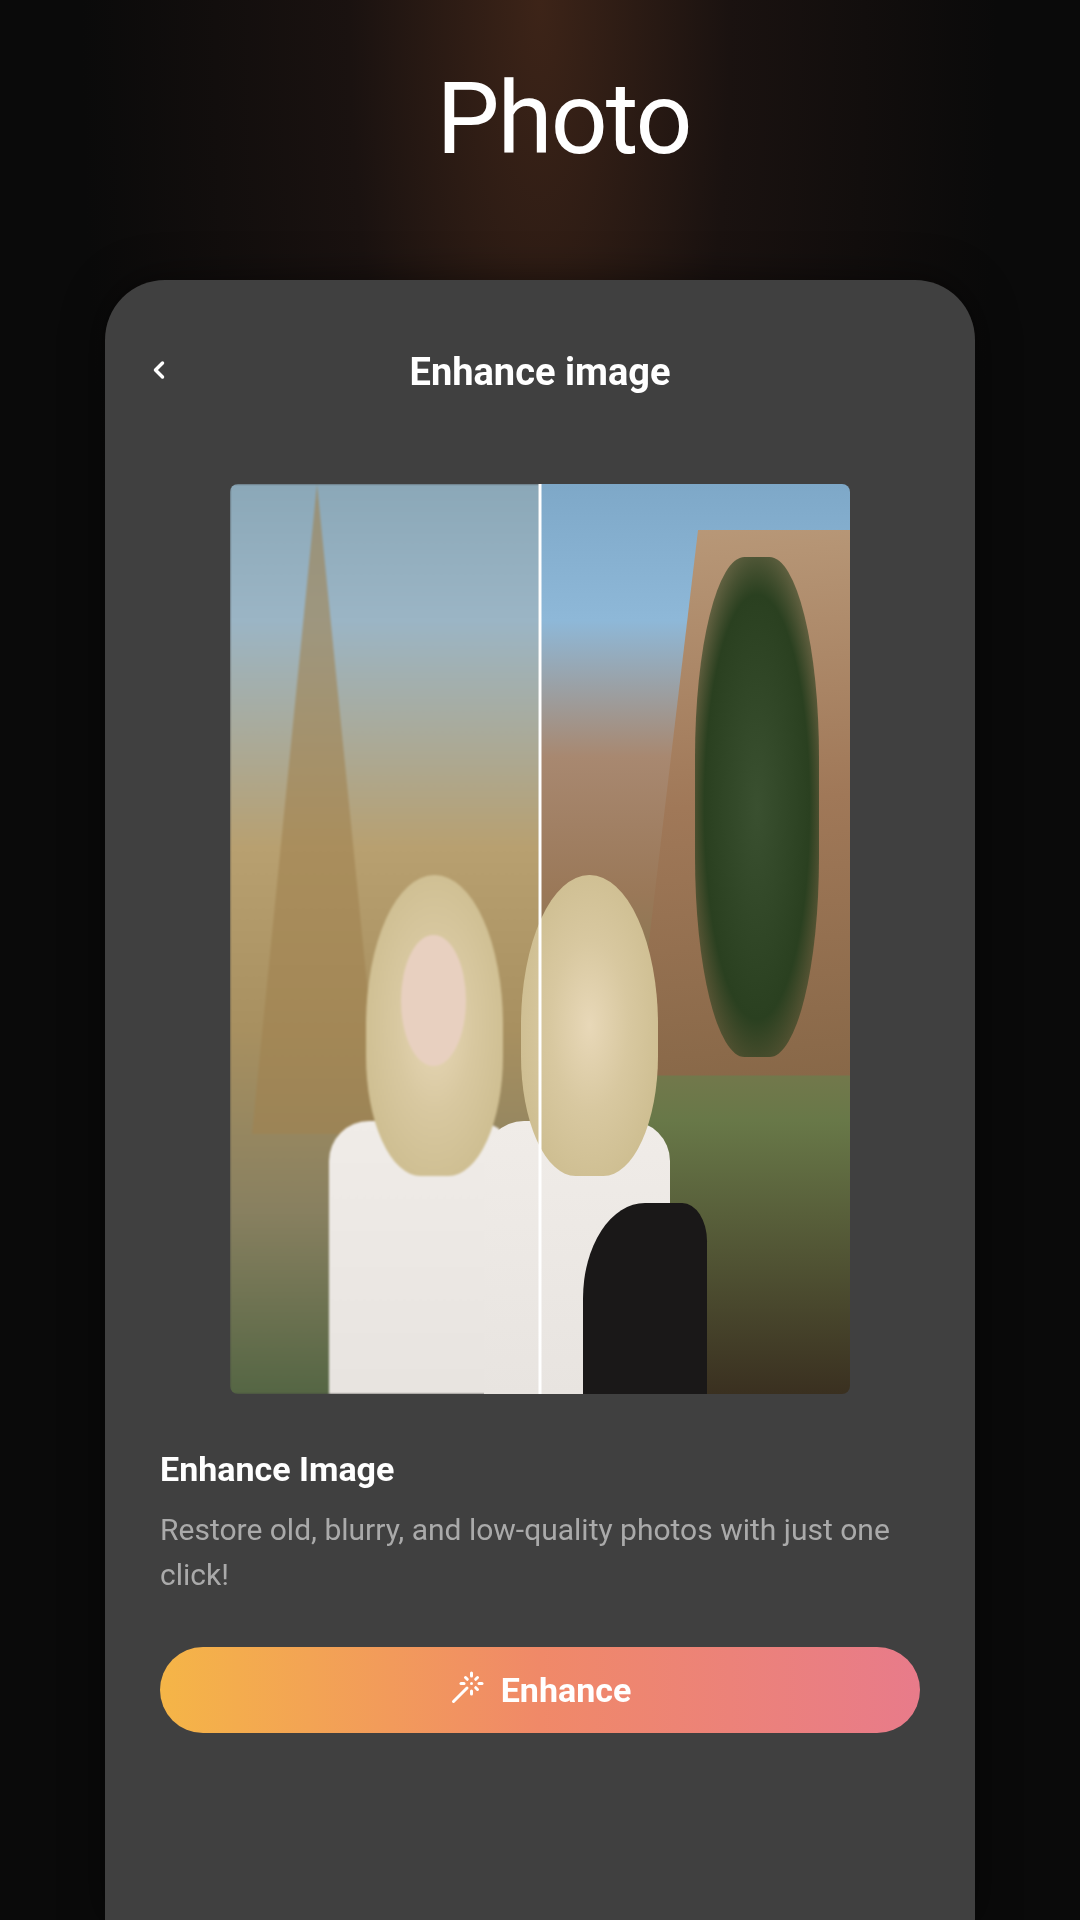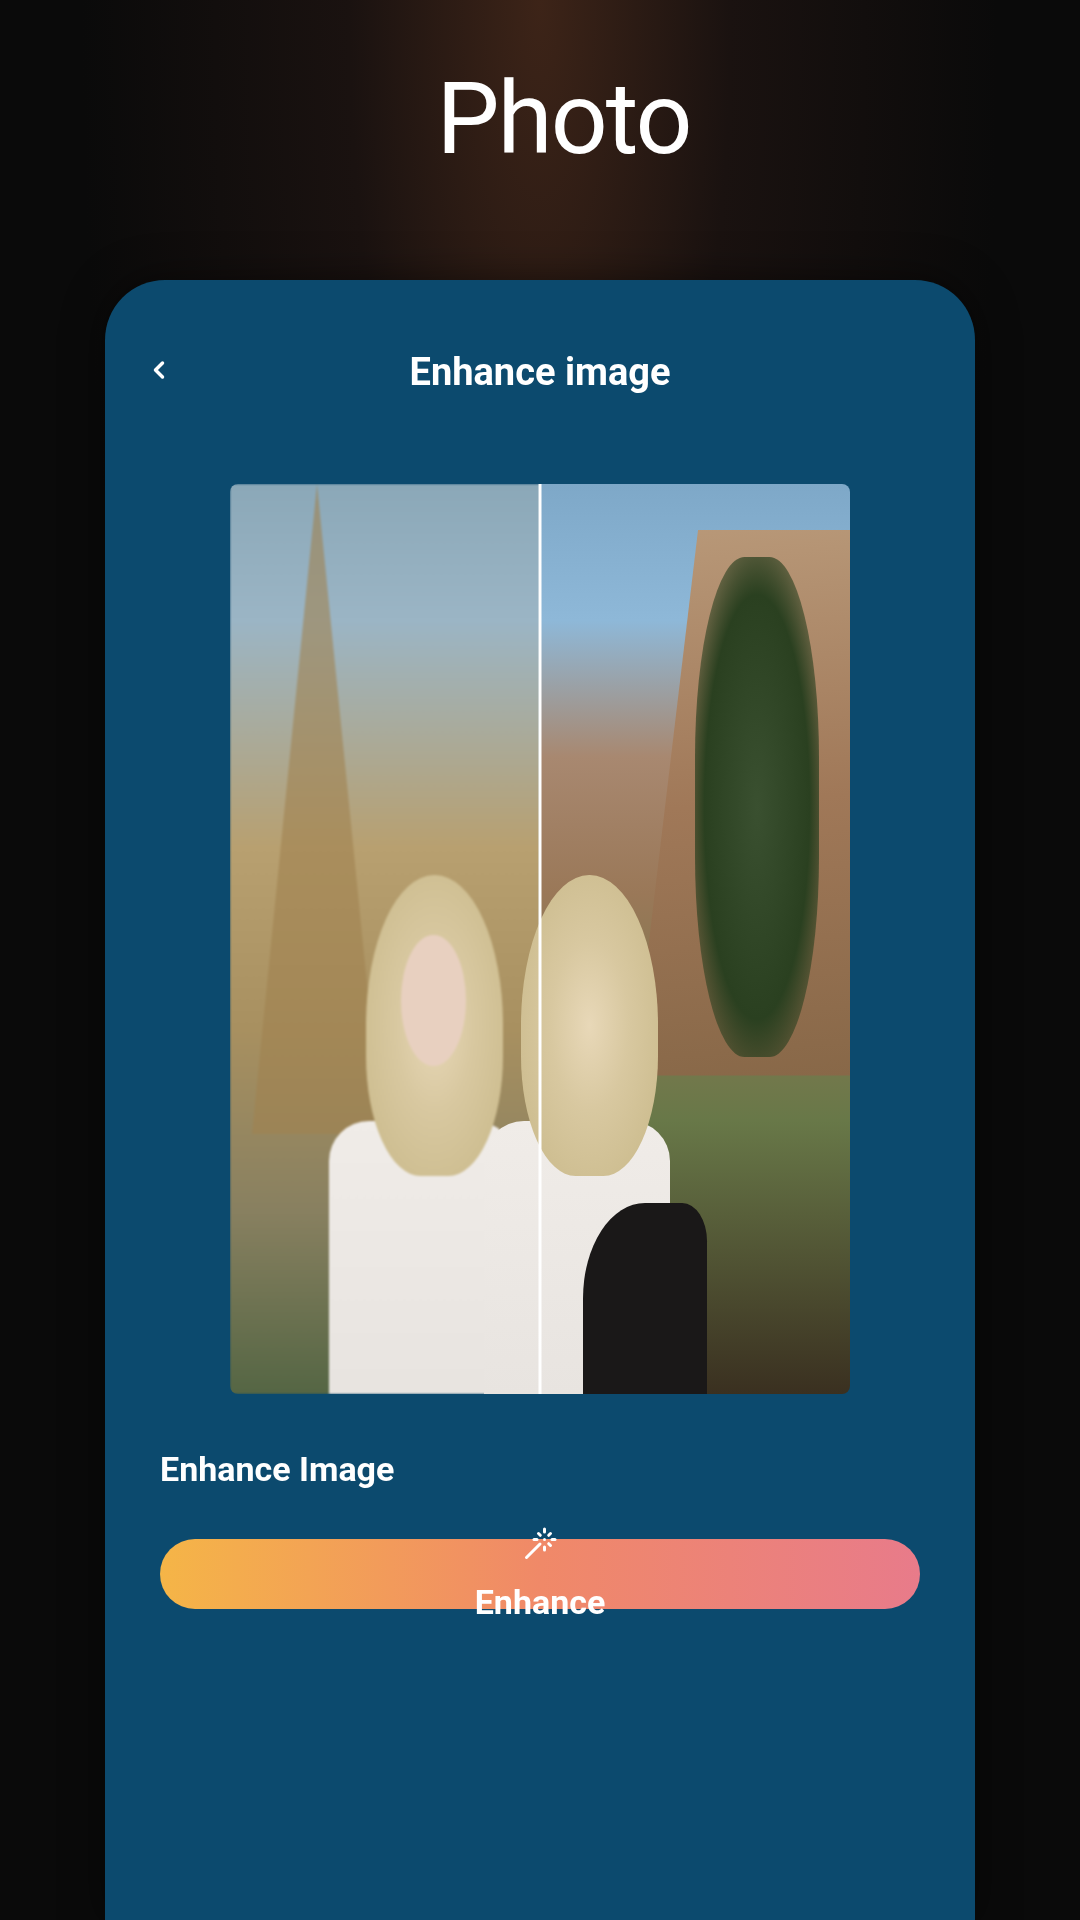"Enhance image" .phone-frame { background: #0c4a6e -> #404040 }
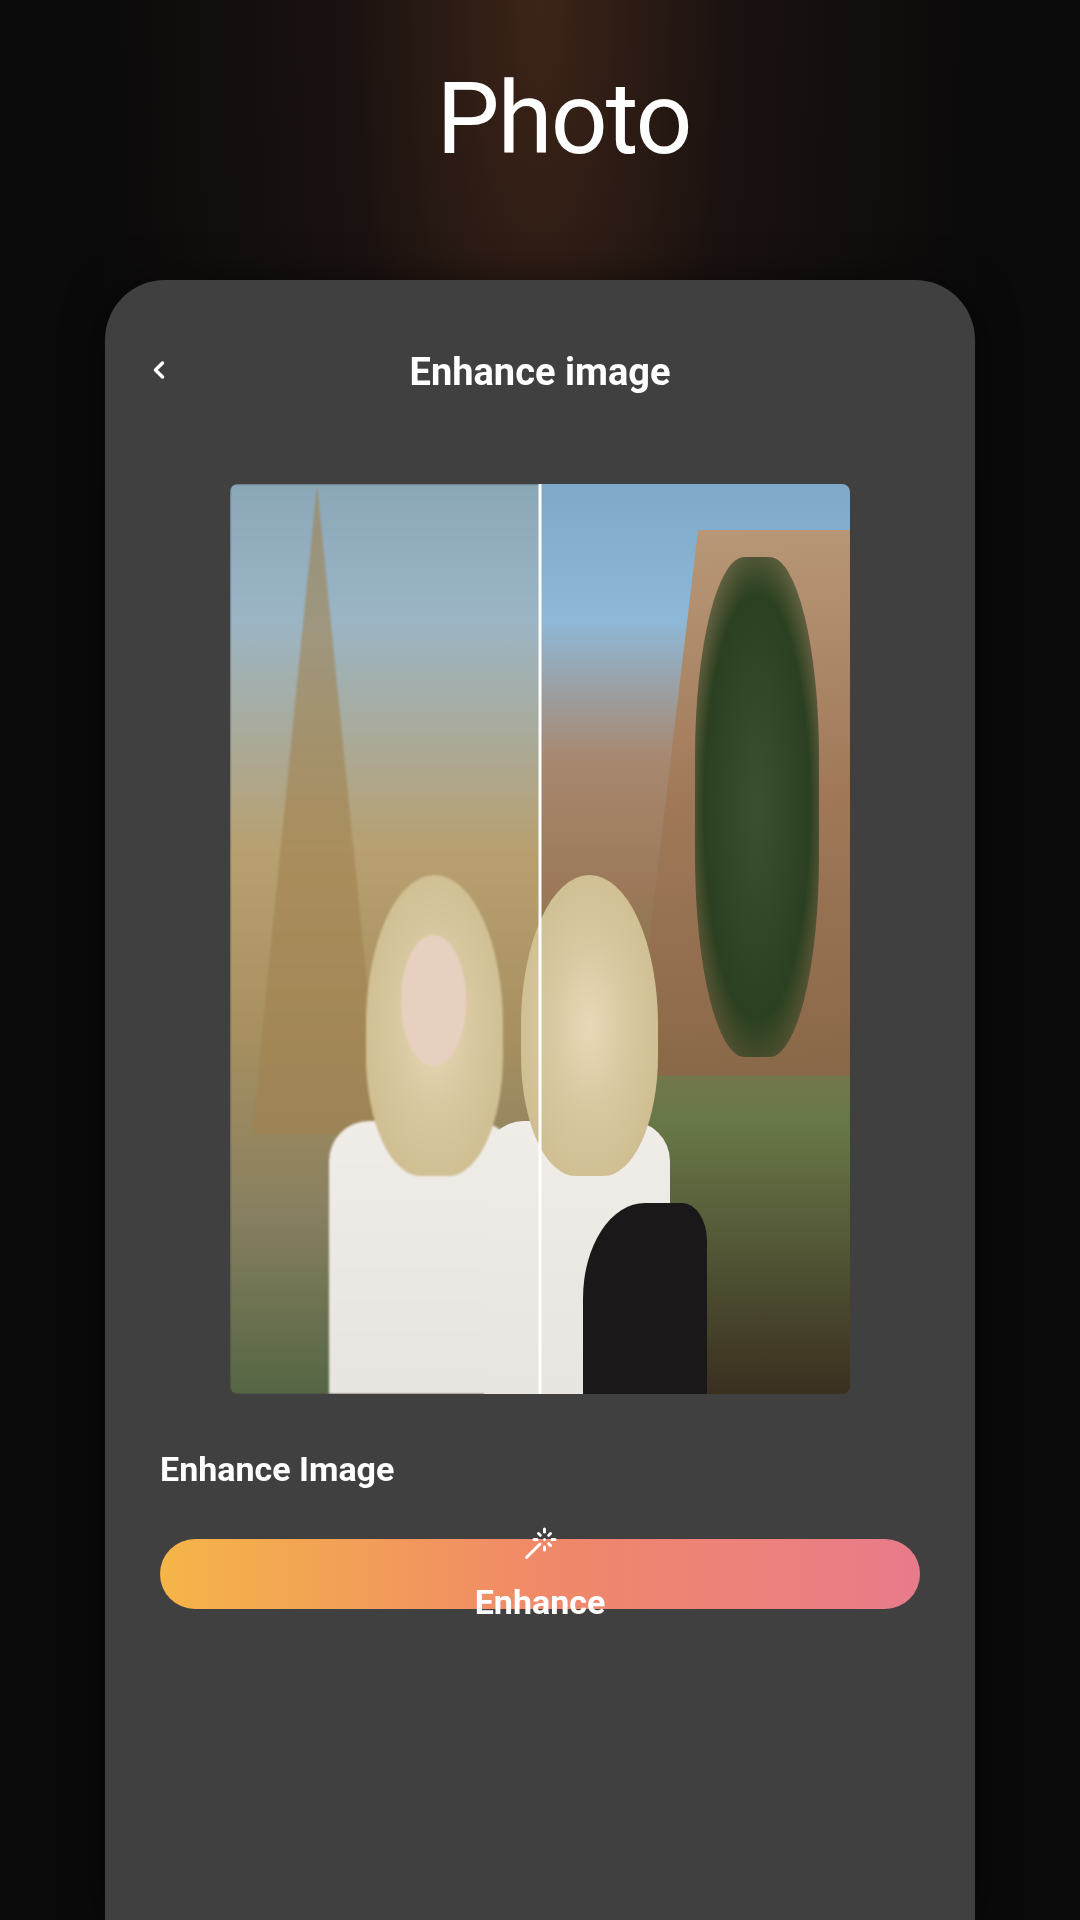"Restore old, blurry, and low-quality" div.feature-description { html: none -> <div>Restore old, blurry, and low-quality photos with just one click!</div> }
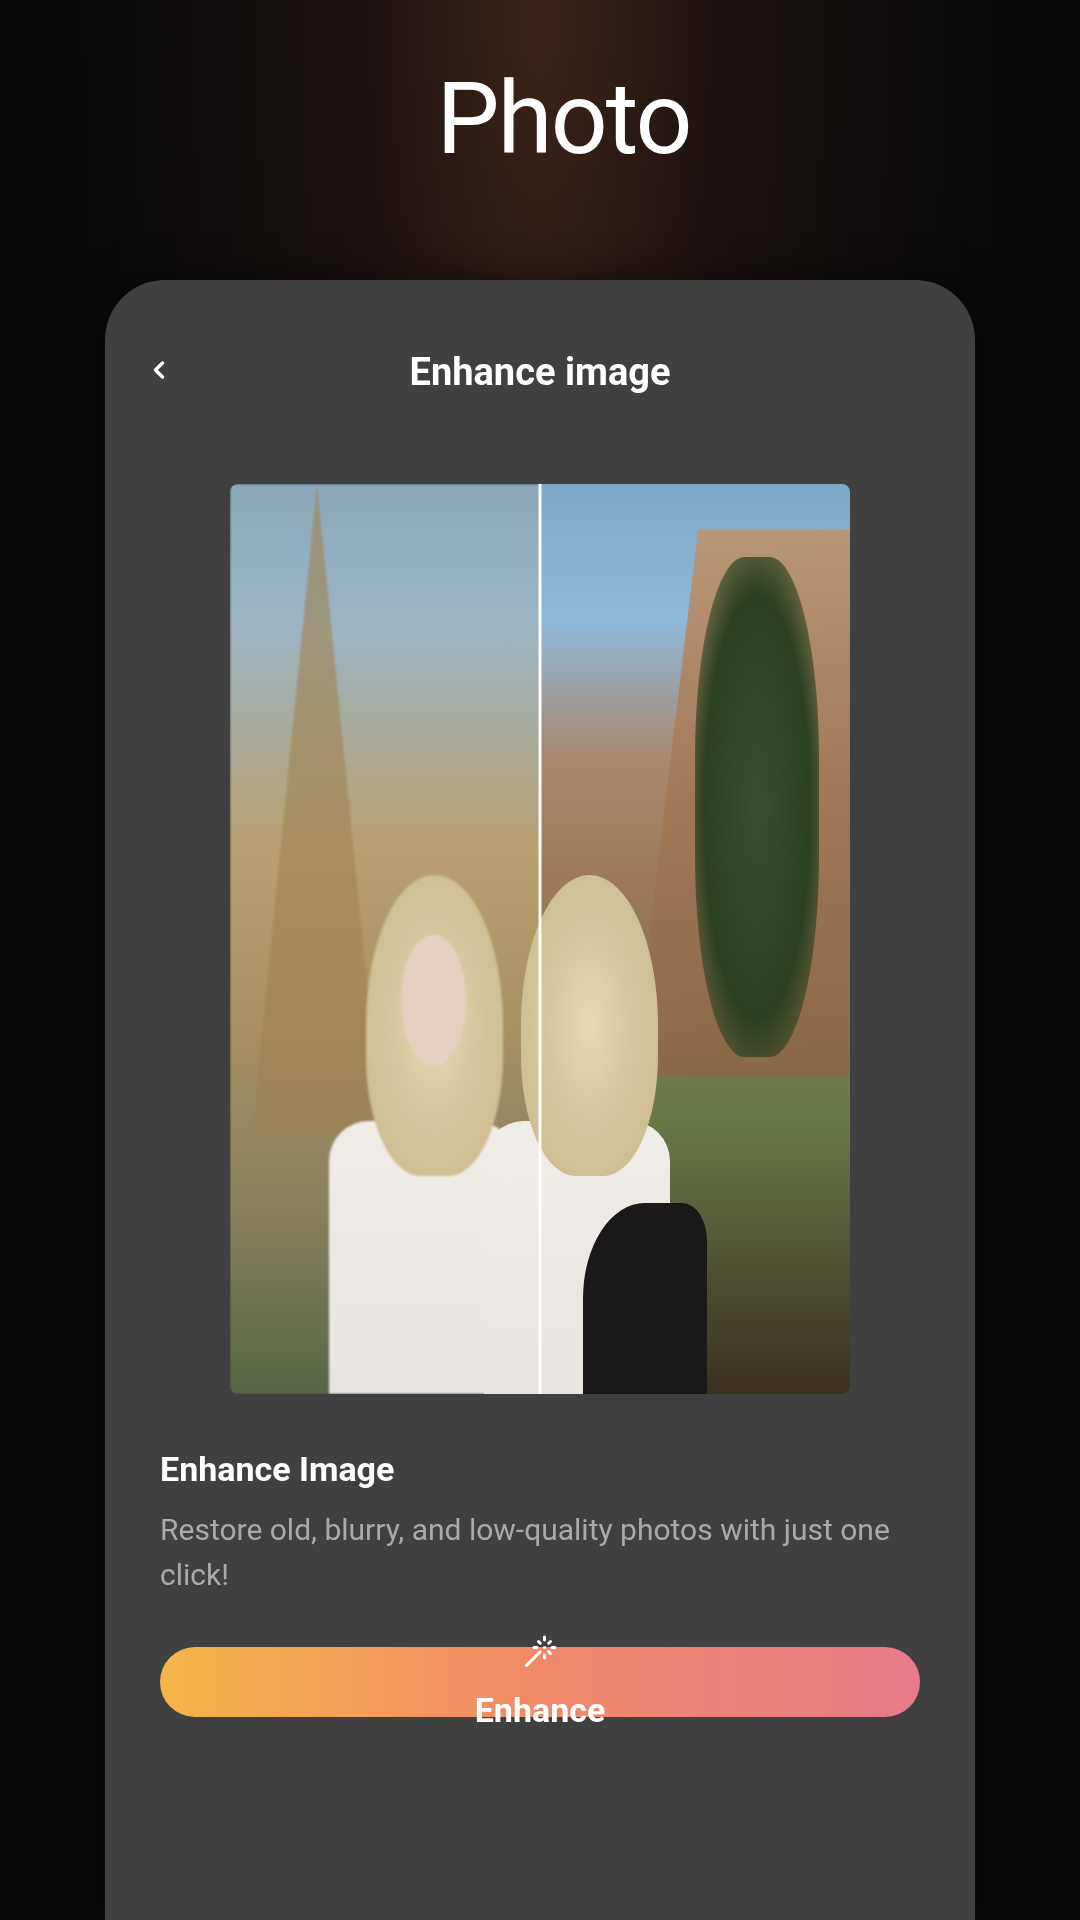"Enhance" .enhance-button { flex-direction: column -> none; height: 70px -> 86px }
